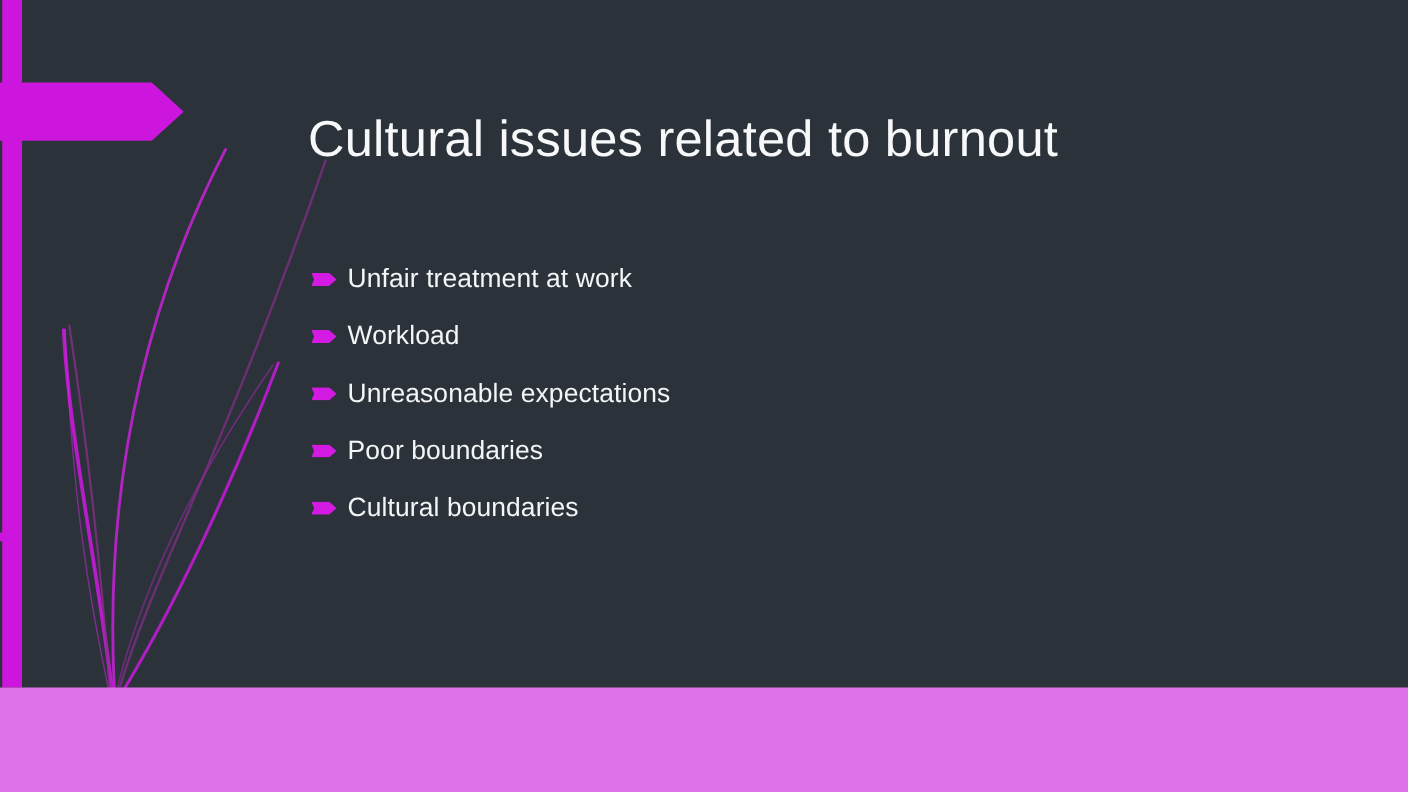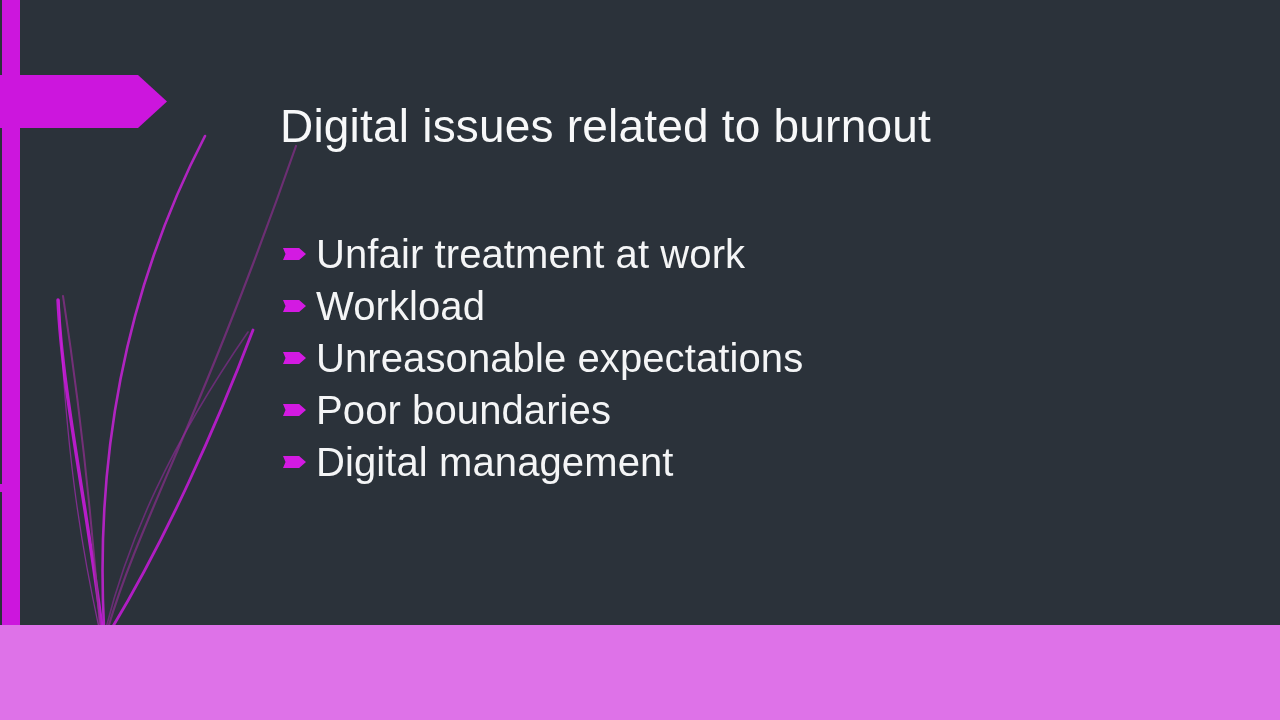"Digital issues related to burnout" h1 { text: Digital -> Cultural }
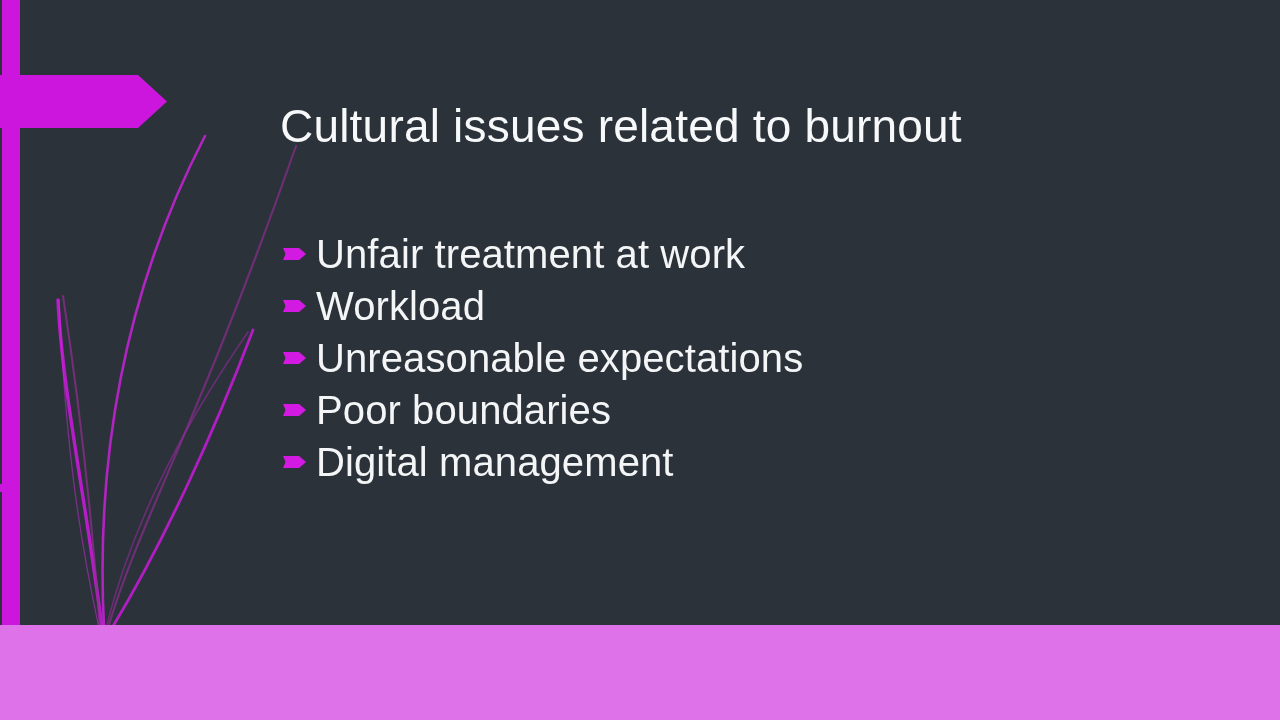"Unfair treatment at work" #bullet-list li { font-size: 40px -> 24px }
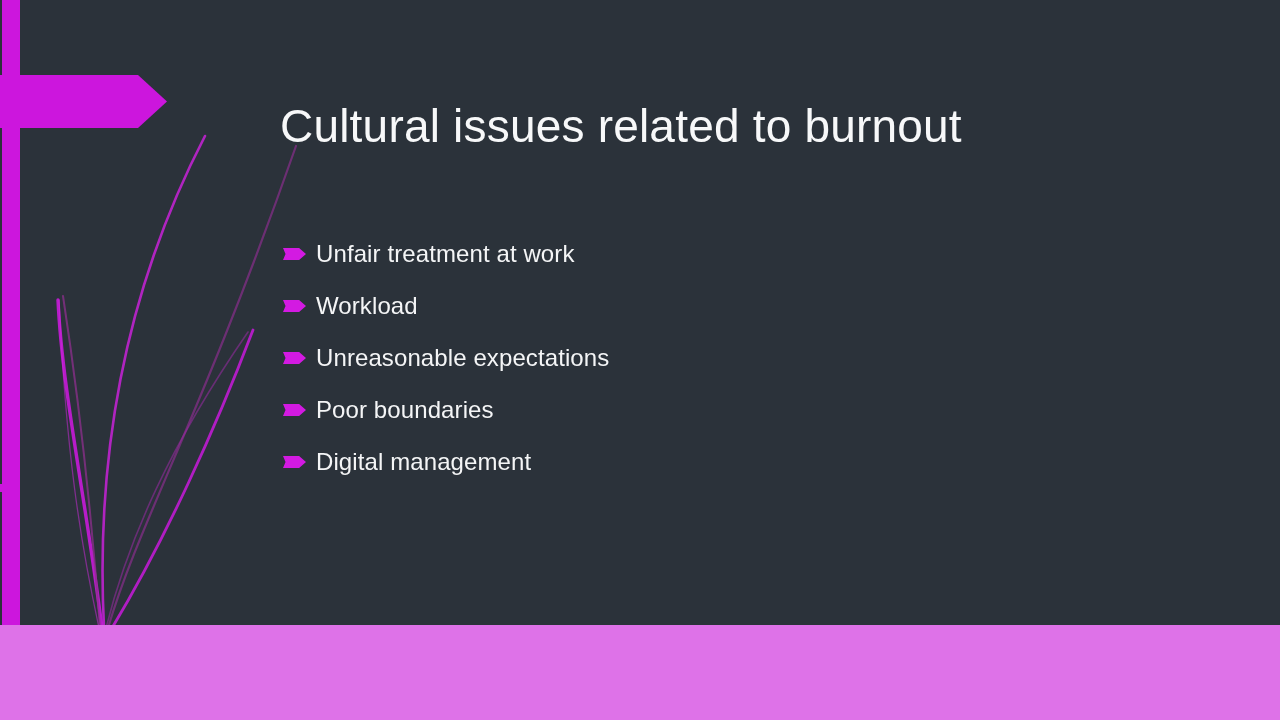"Digital management" span.bullet-label { text: Digital management -> Cultural boundaries }
